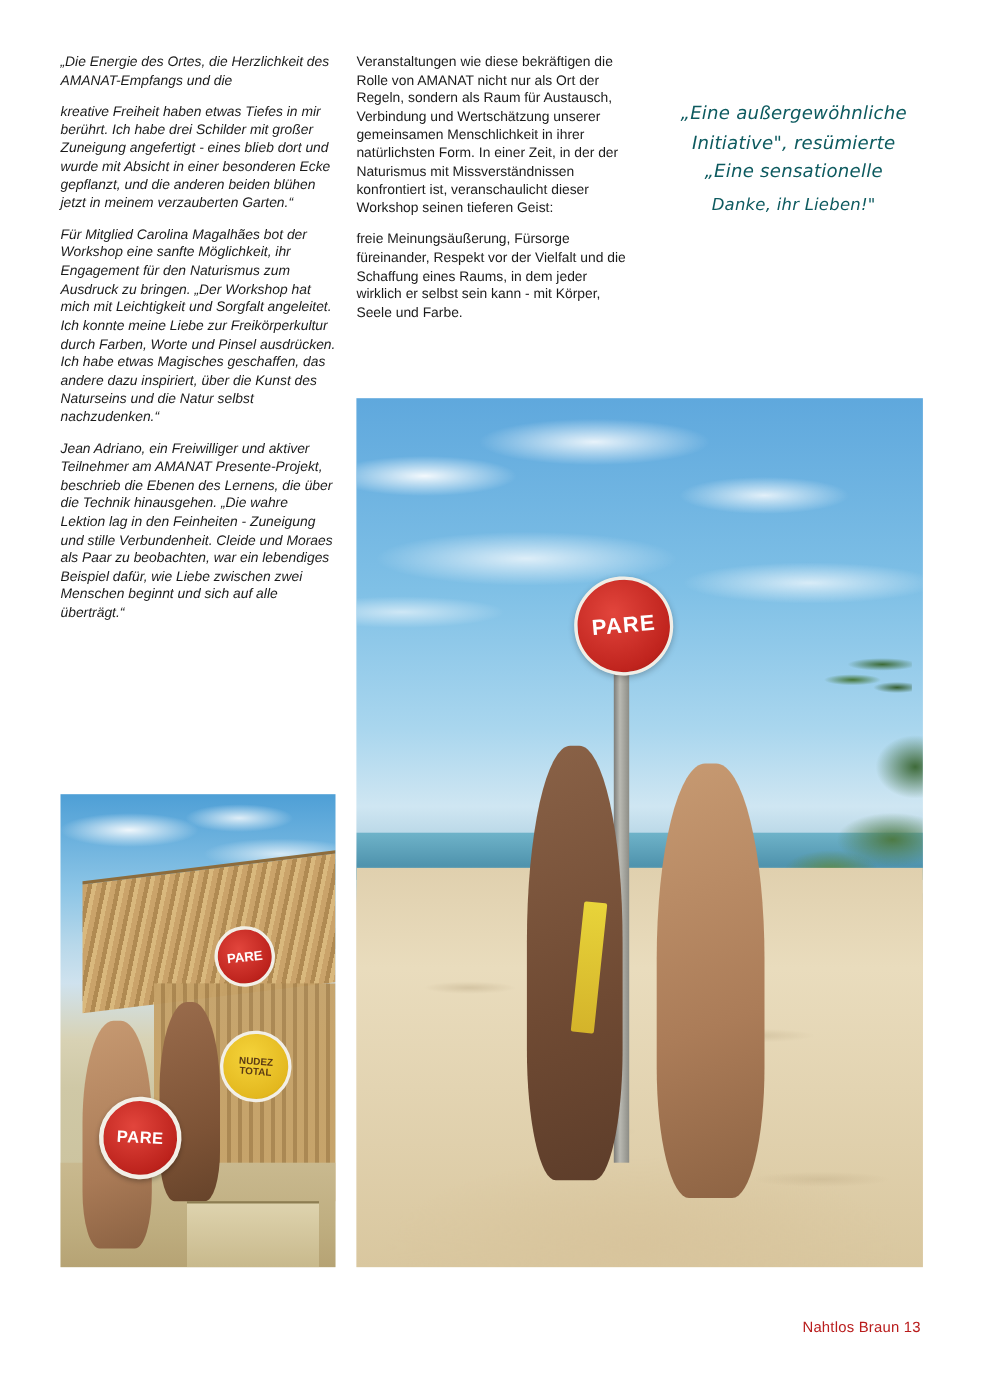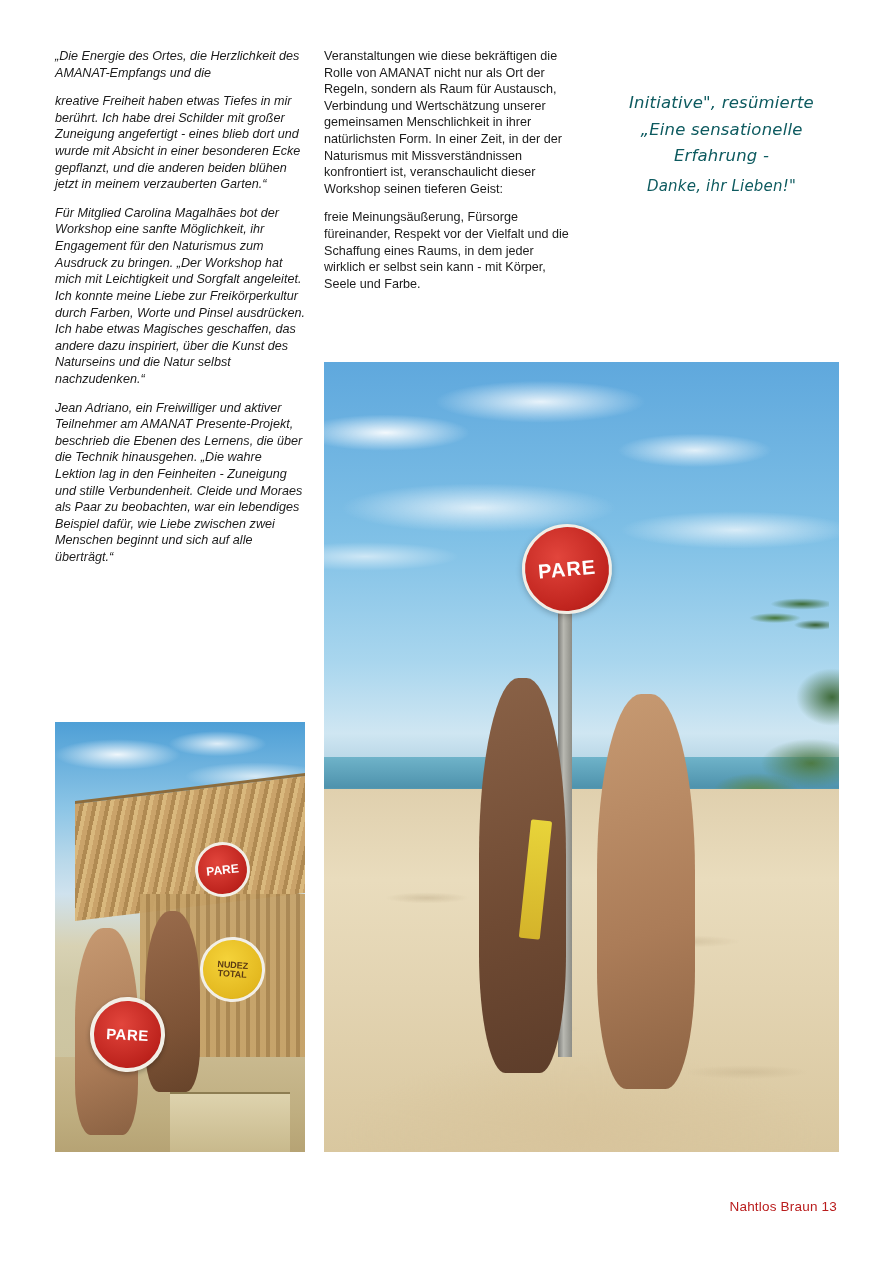"„Eine außergewöhnliche" span.l { html: none -> <span>„Eine außergewöhnliche</span> }
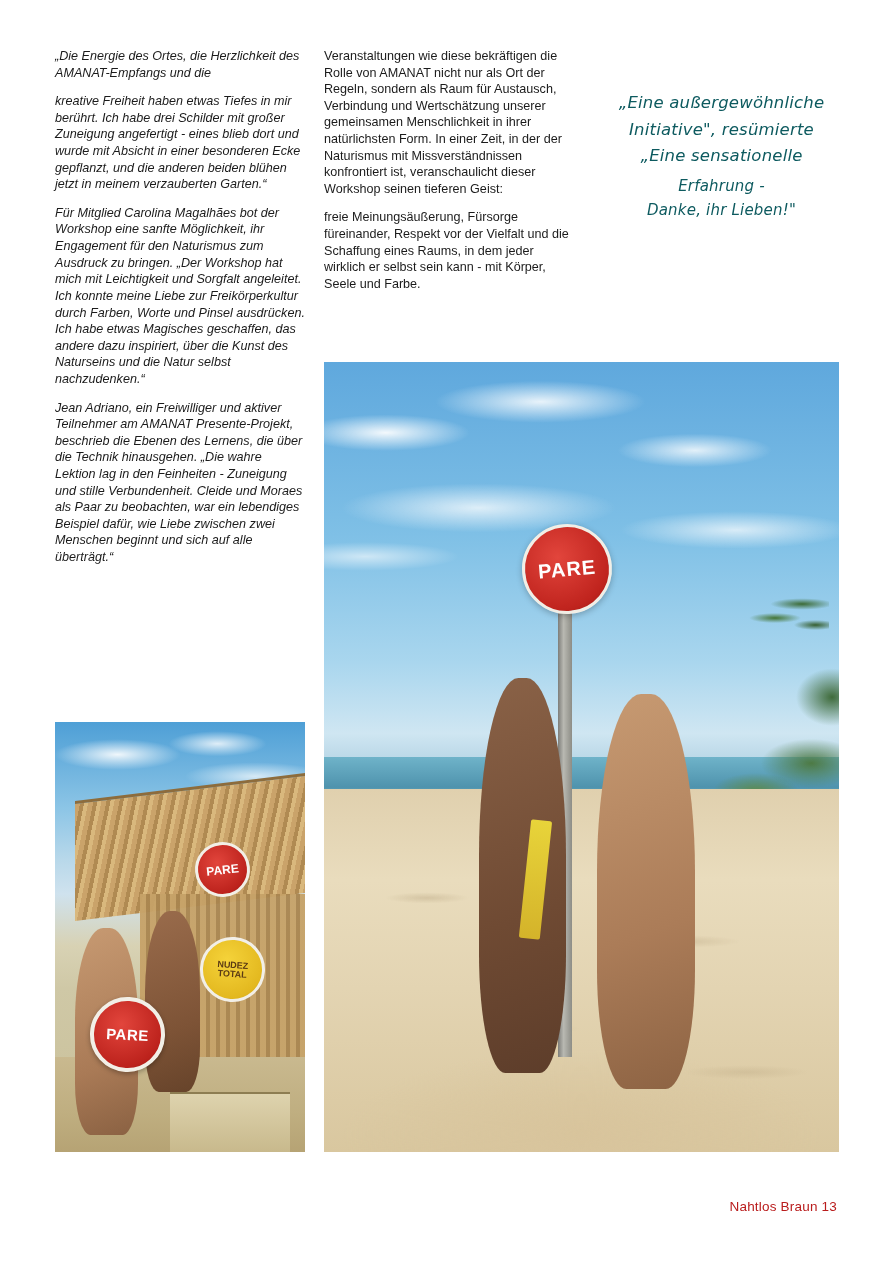"Erfahrung -" span.l { html: <span>Erfahrung -</span> -> none }
